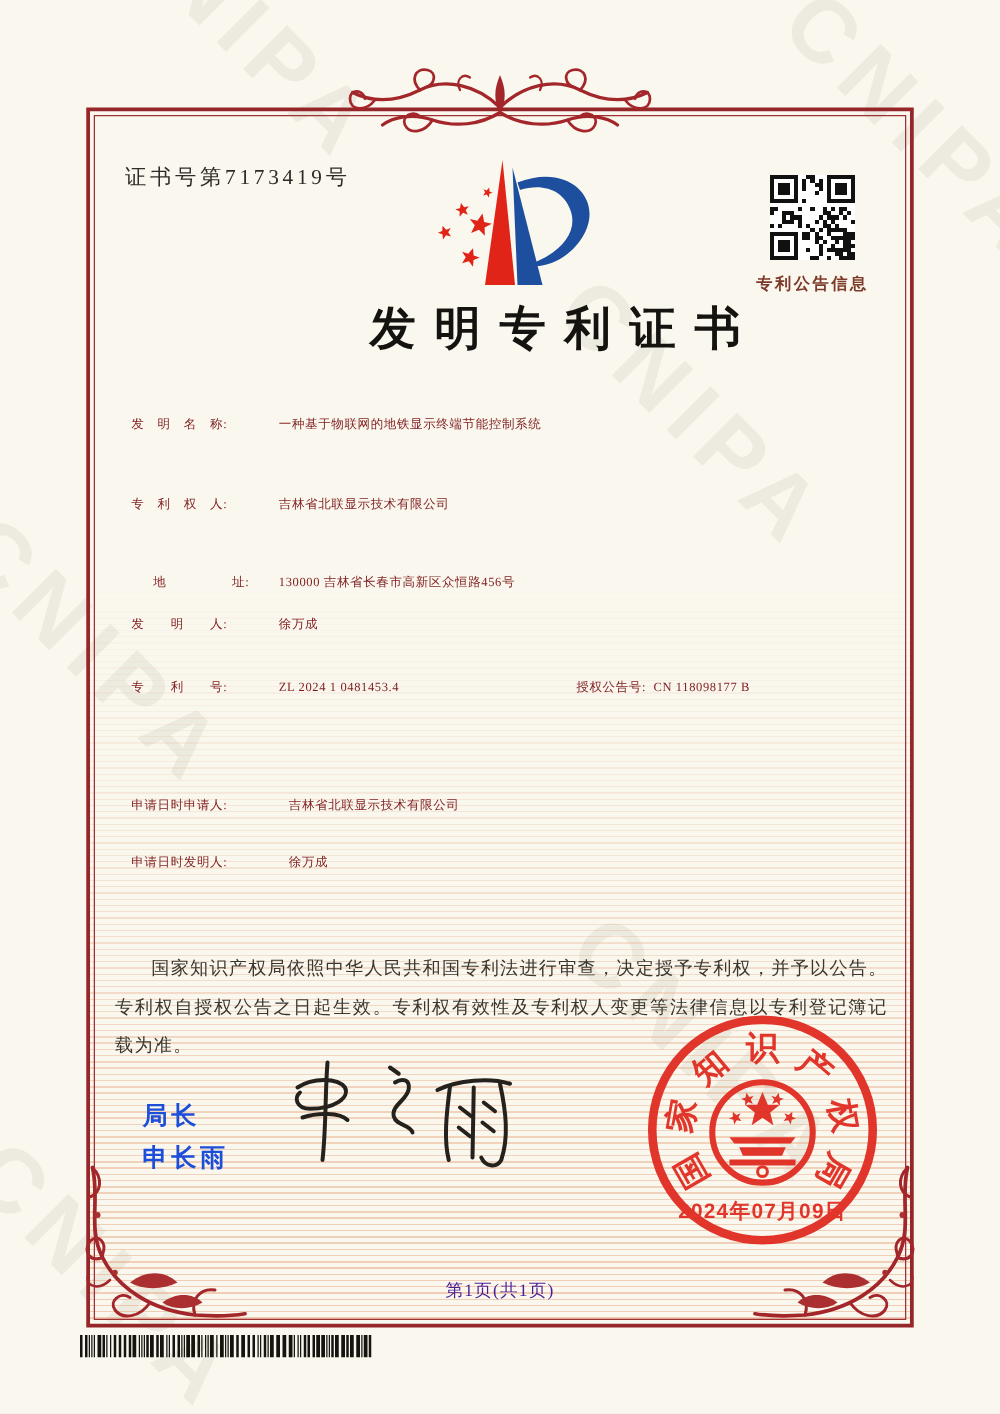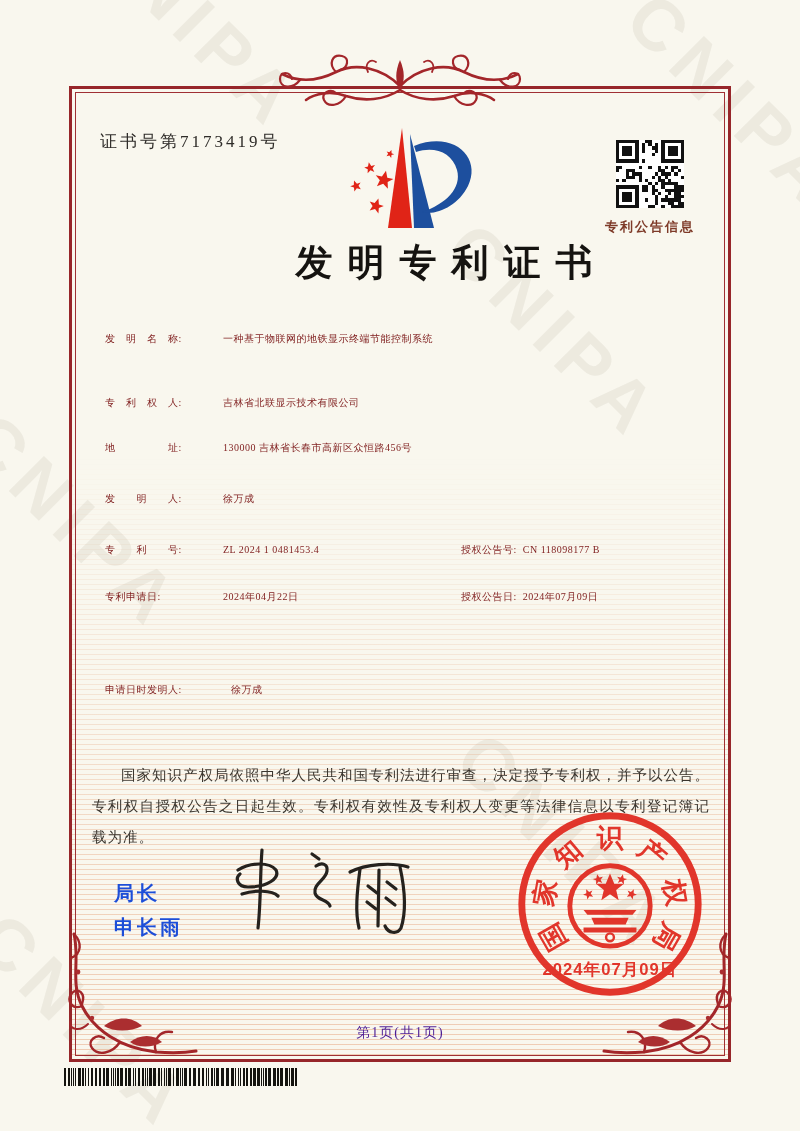"地 址: 130000 吉林省长春市高新区众恒路456号" .f-address { text-align: none -> center; top: 441px -> 459px }
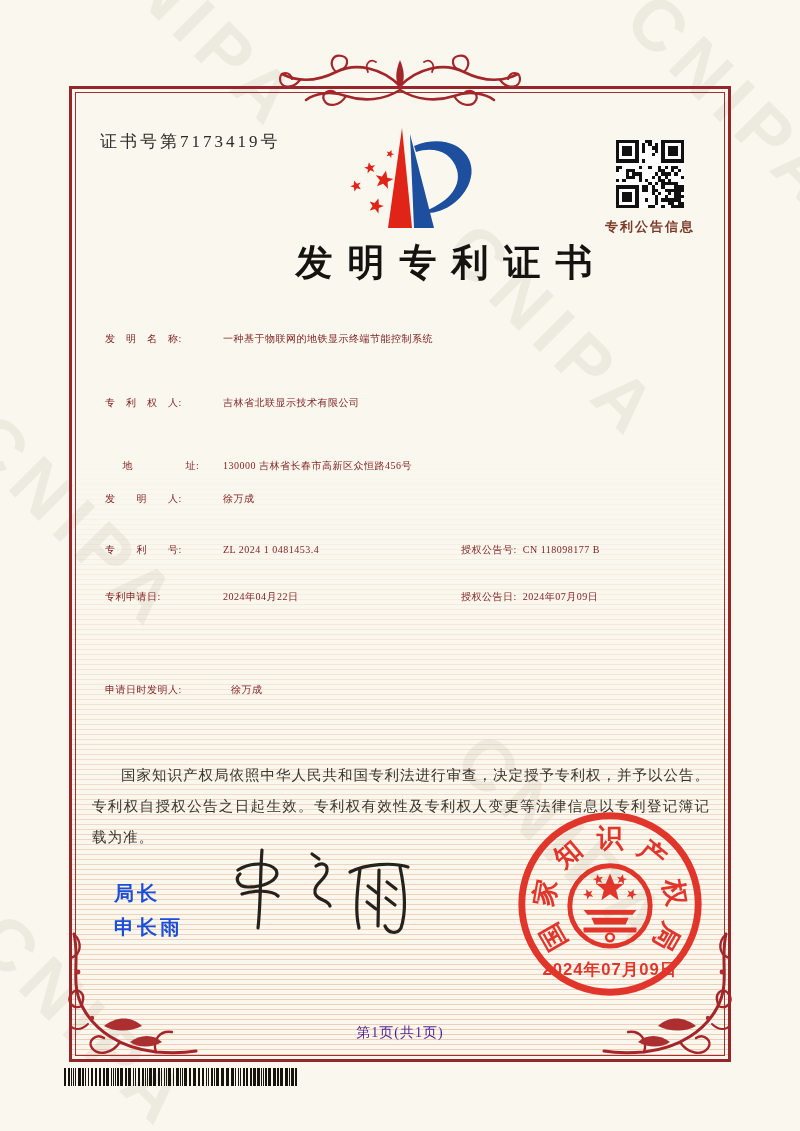"专利申请日: 2024年04月22日" div.field { html: <div> <span>专利申请日:</span><span>2024年04月22日</span> <span> <span>授权公告日:</span><span>2024年07月09日</span> </span> </div> -> none }
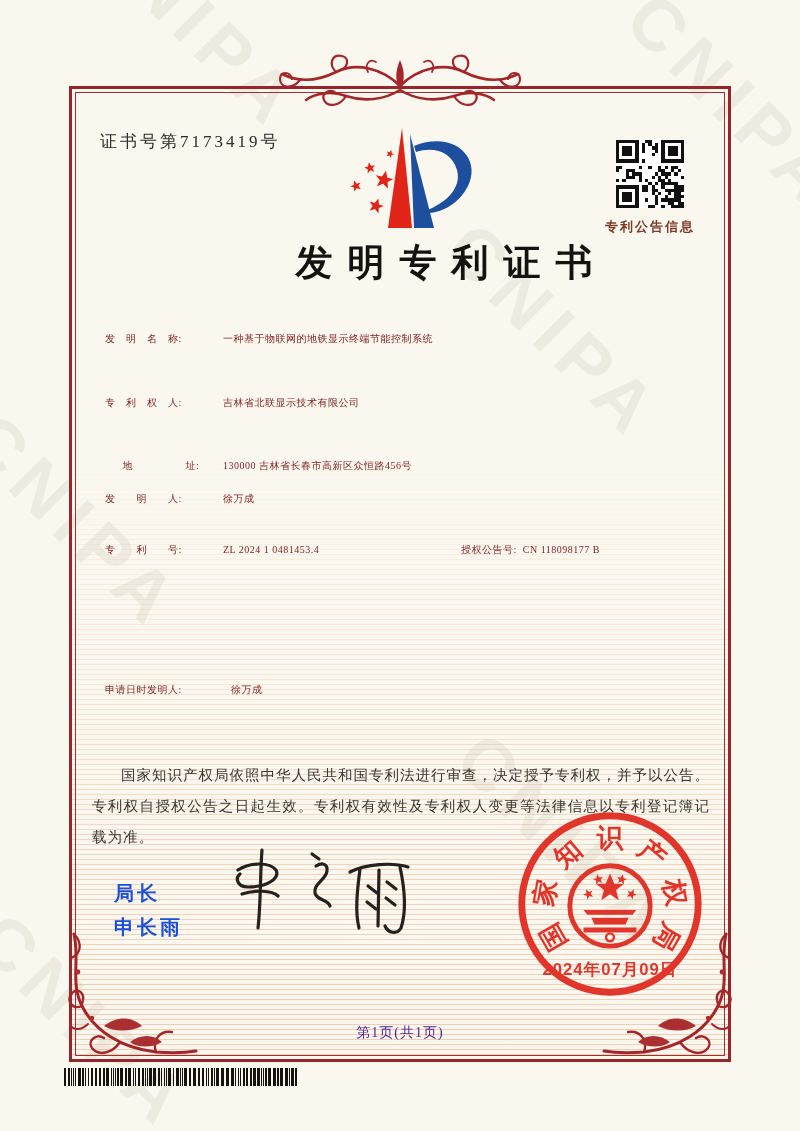"申请日时申请人: 吉林省北联显示技术有限公司" div.field { html: none -> <div> <span>申请日时申请人:</span><span>吉林省北联显示技术有限公司</span> </div> }
